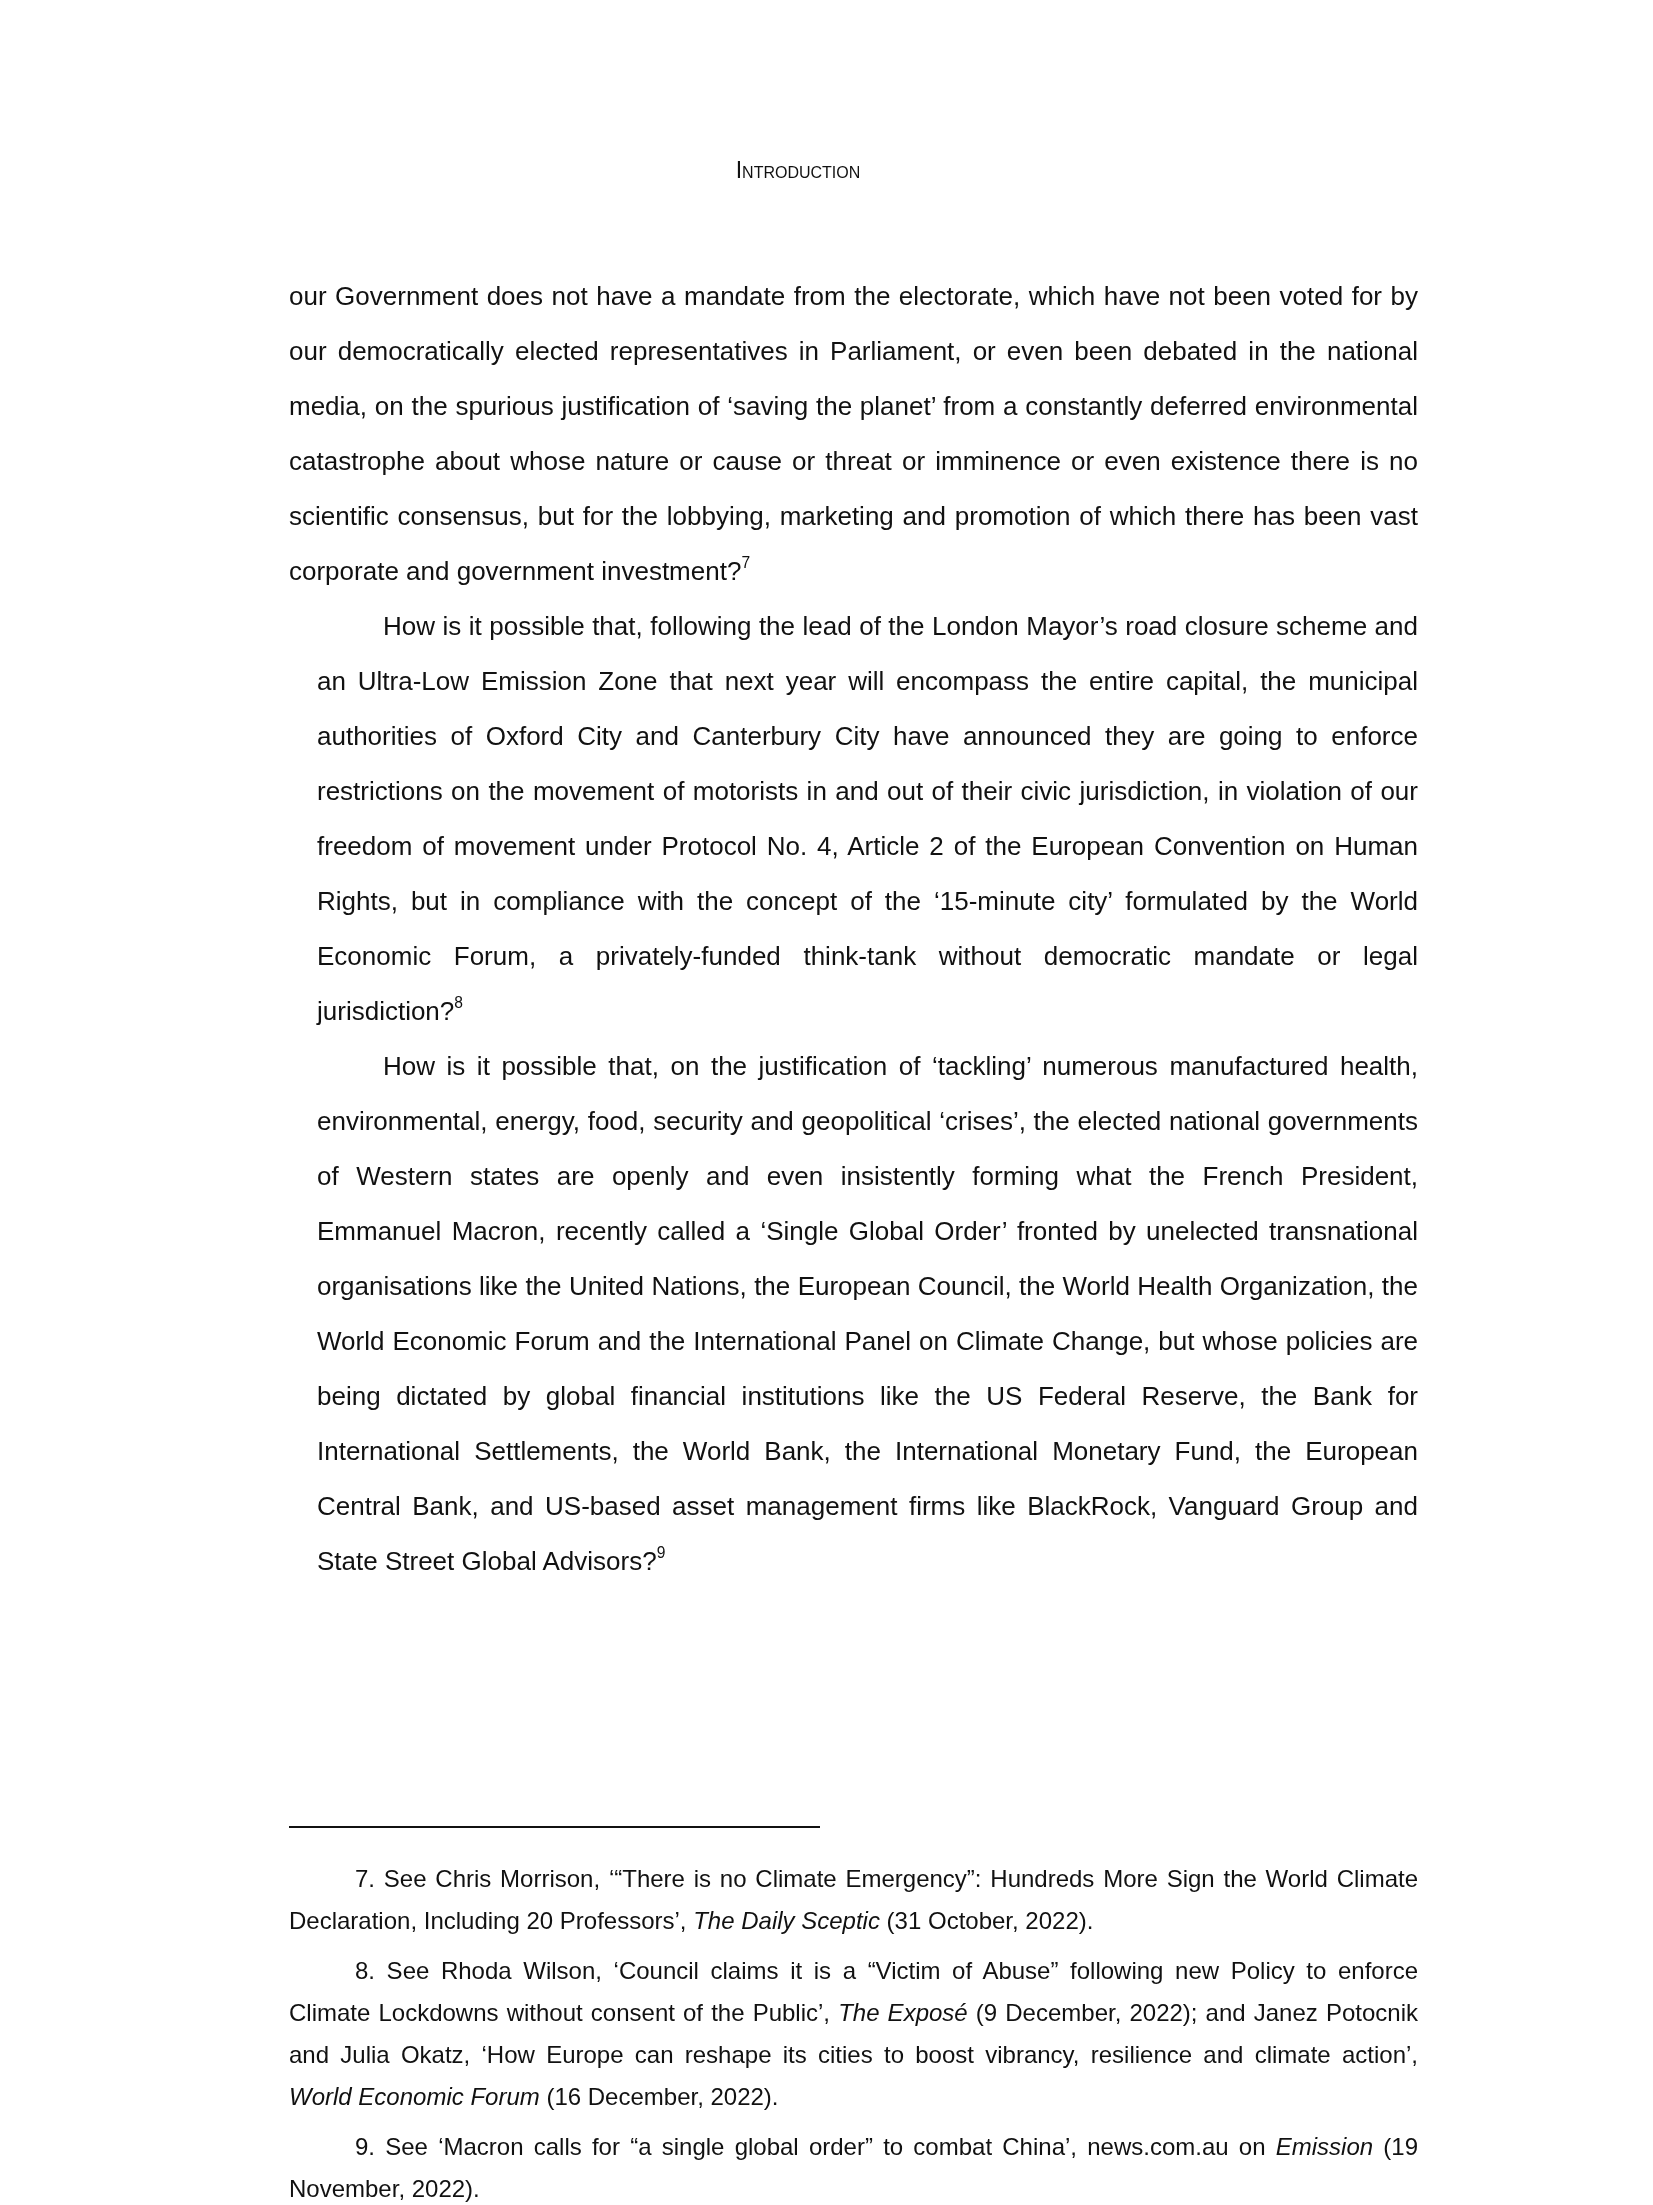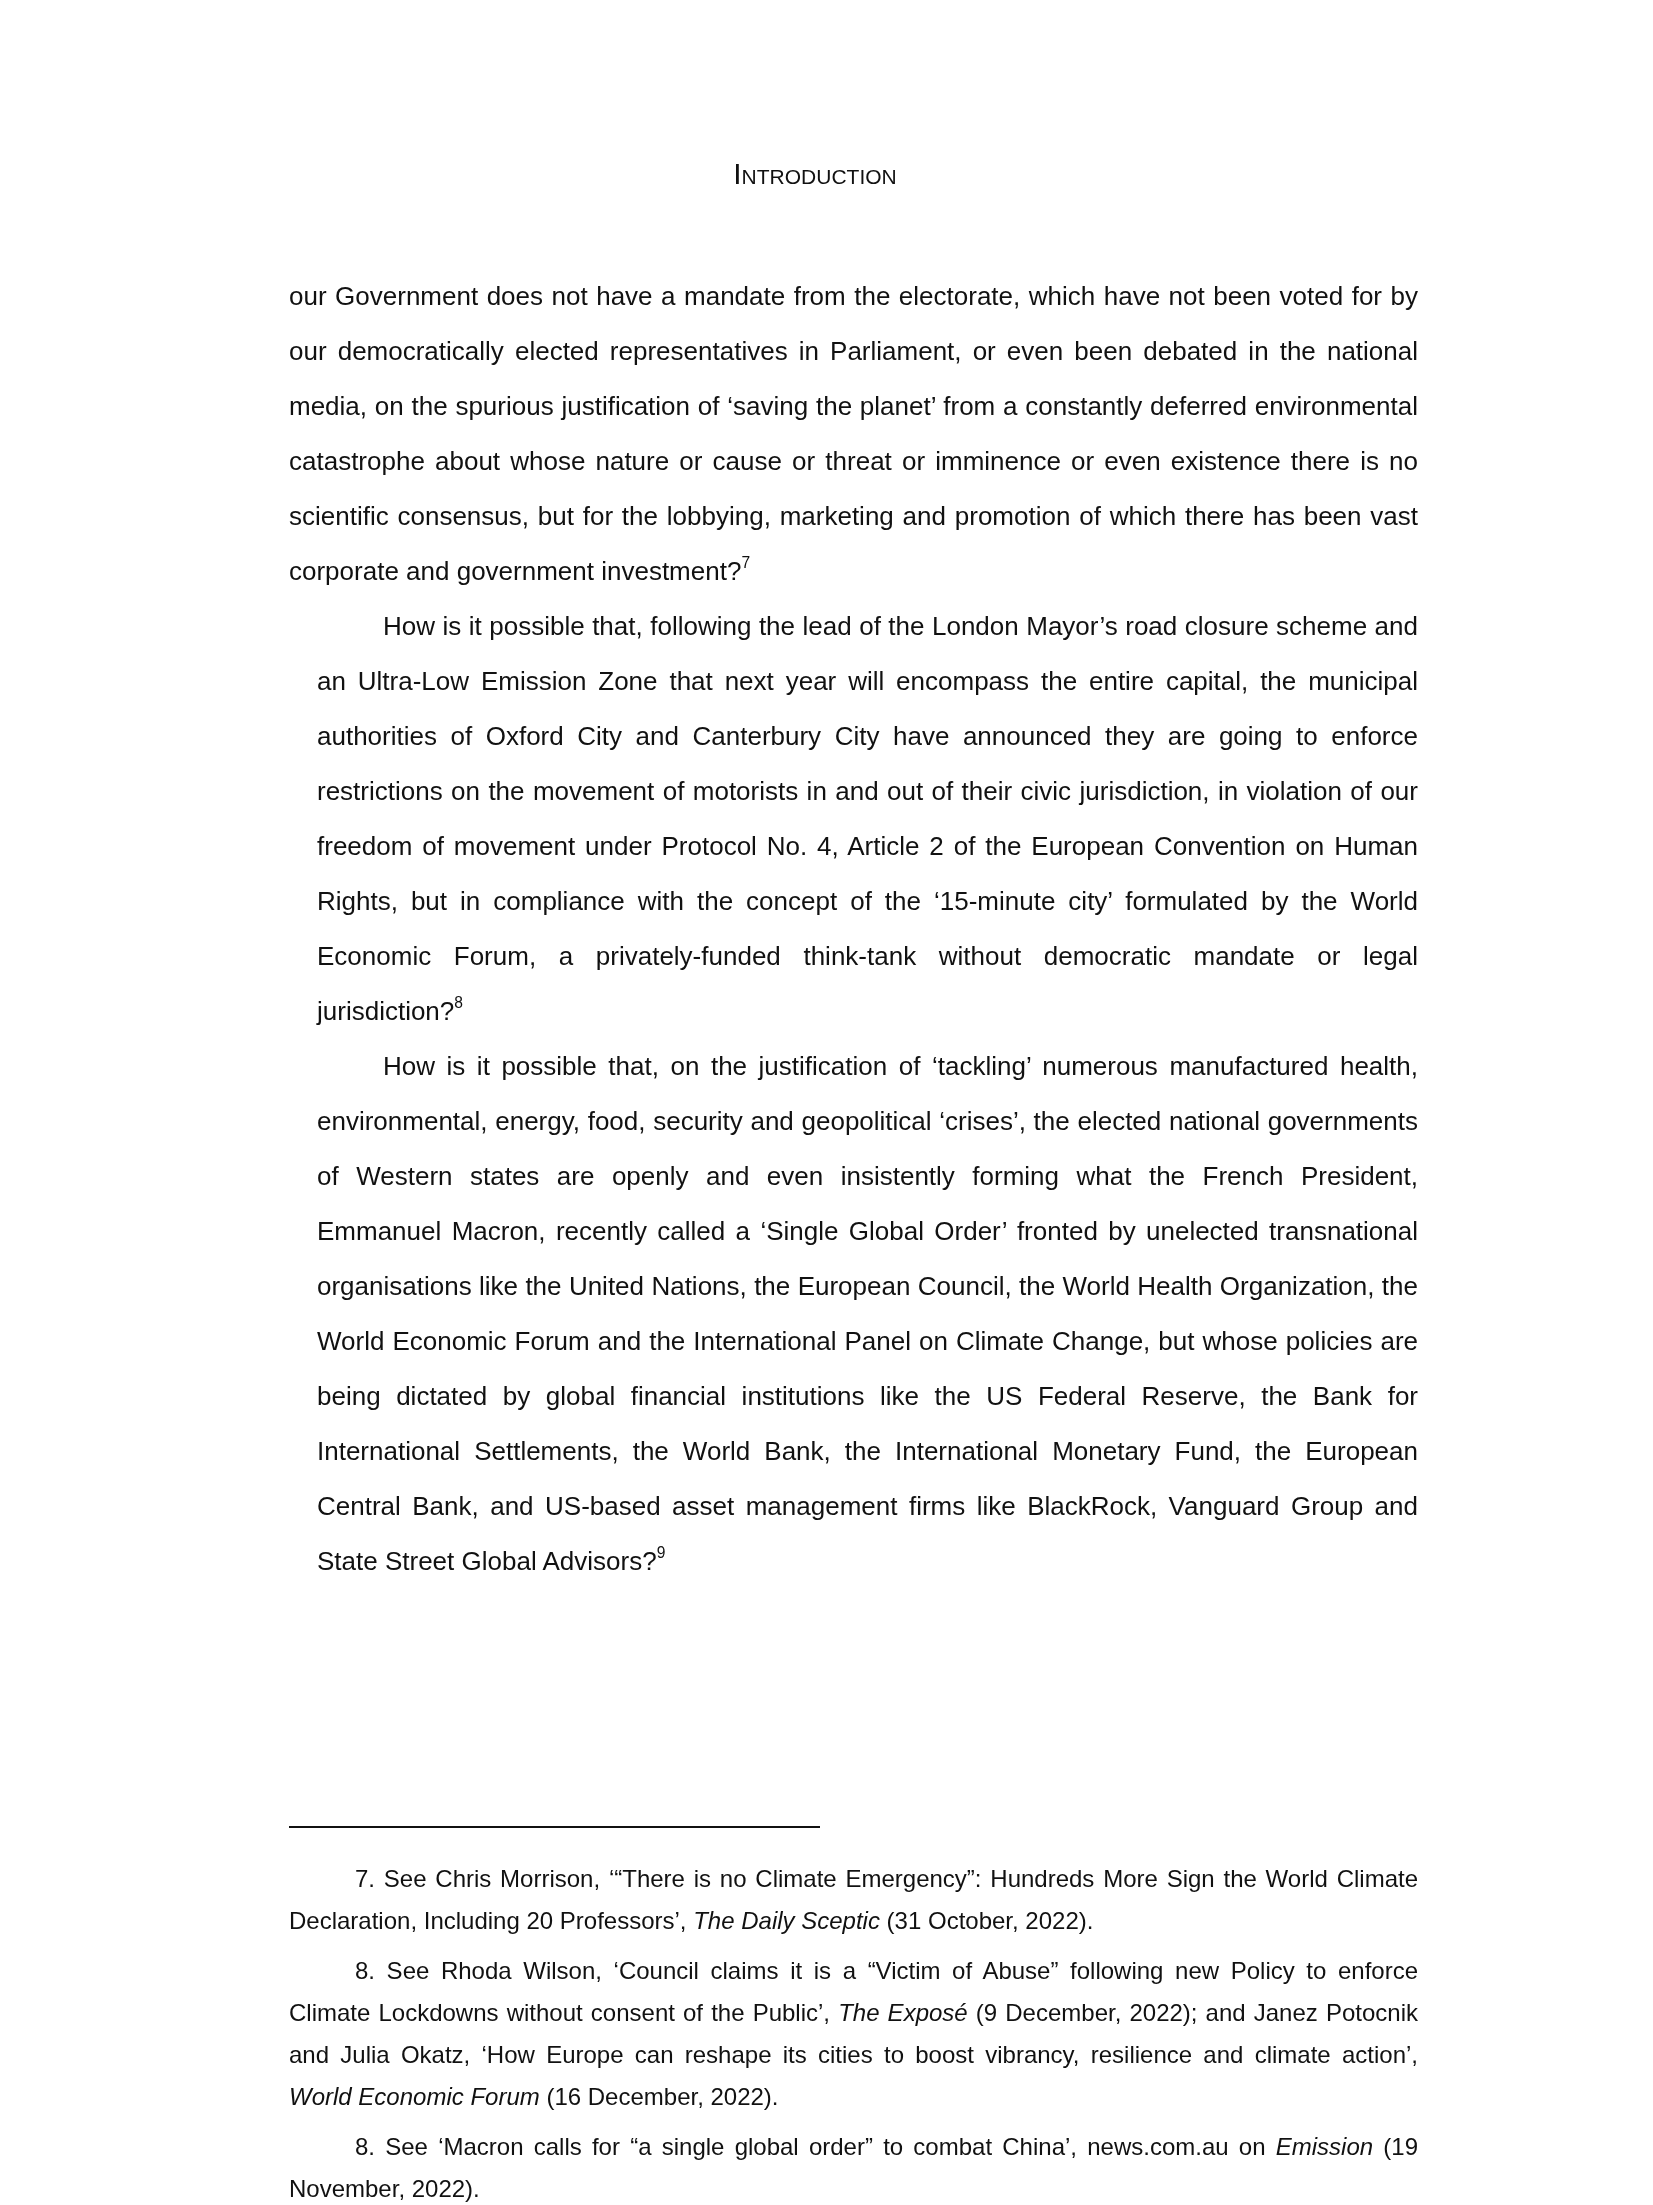"Introduction" .header { font-size: 30px -> 23px; left: 17px -> 0 }
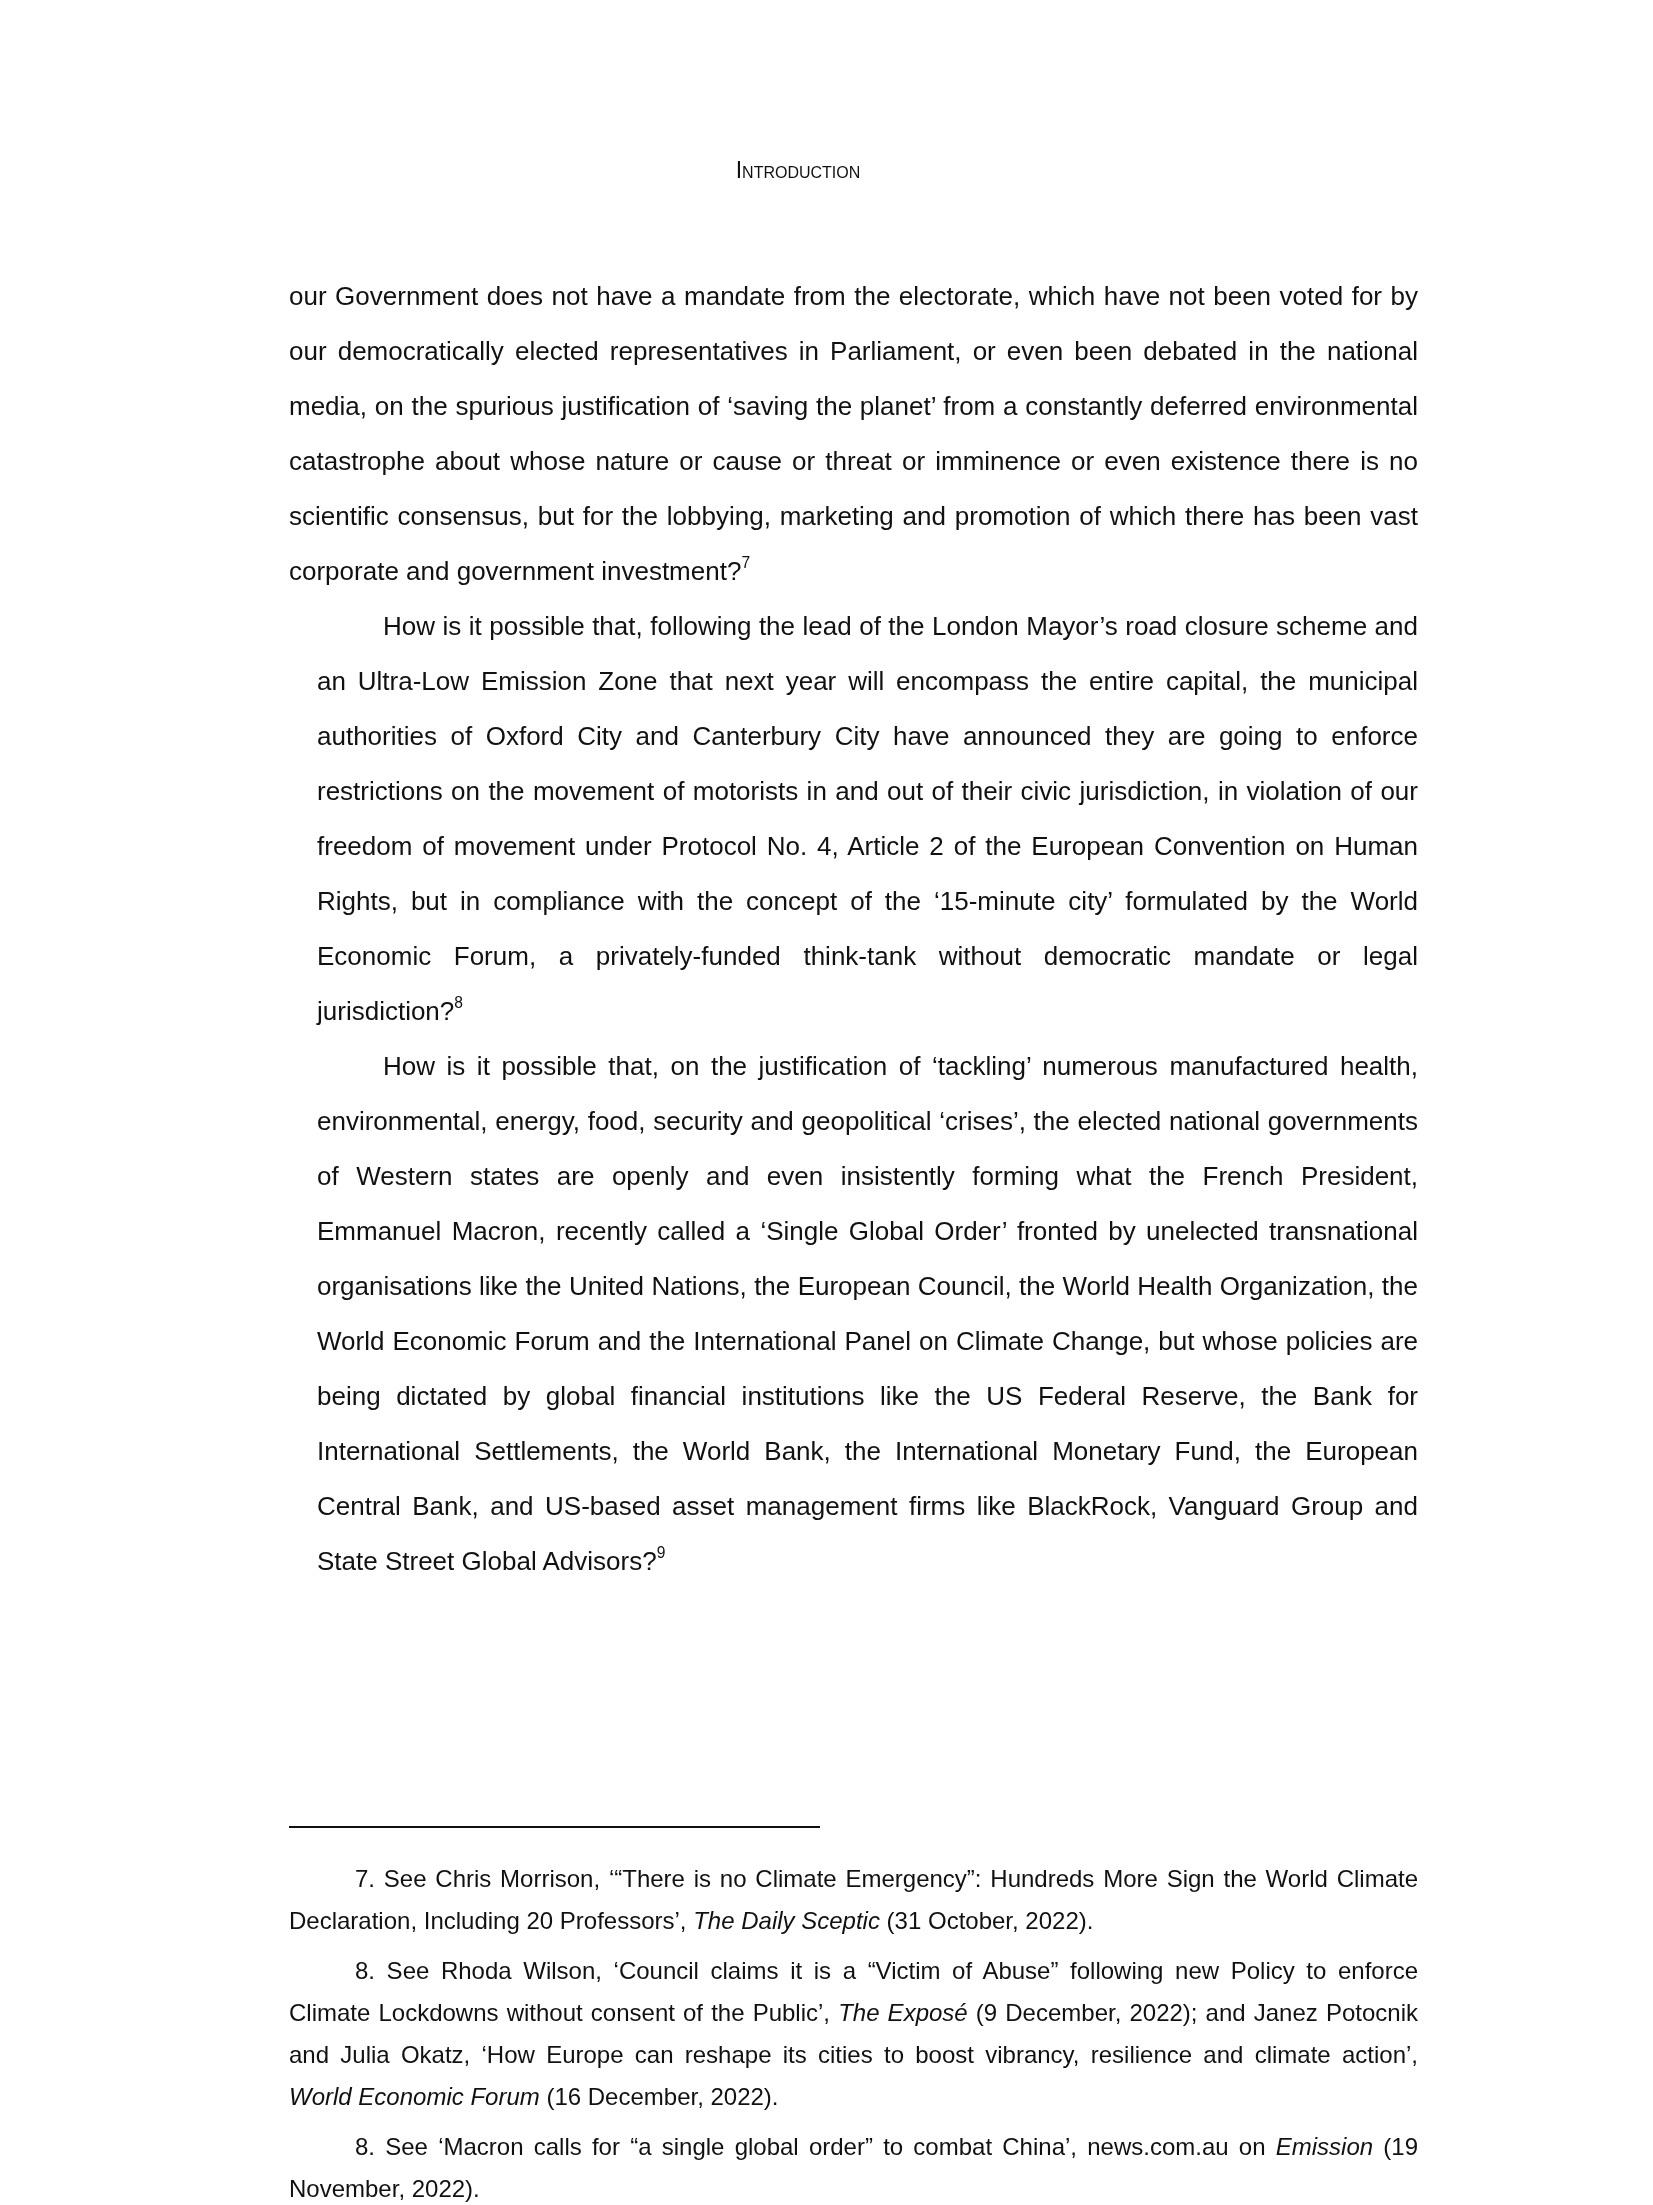"8. See ‘Macron calls for" span { text: 8 -> 9 }
